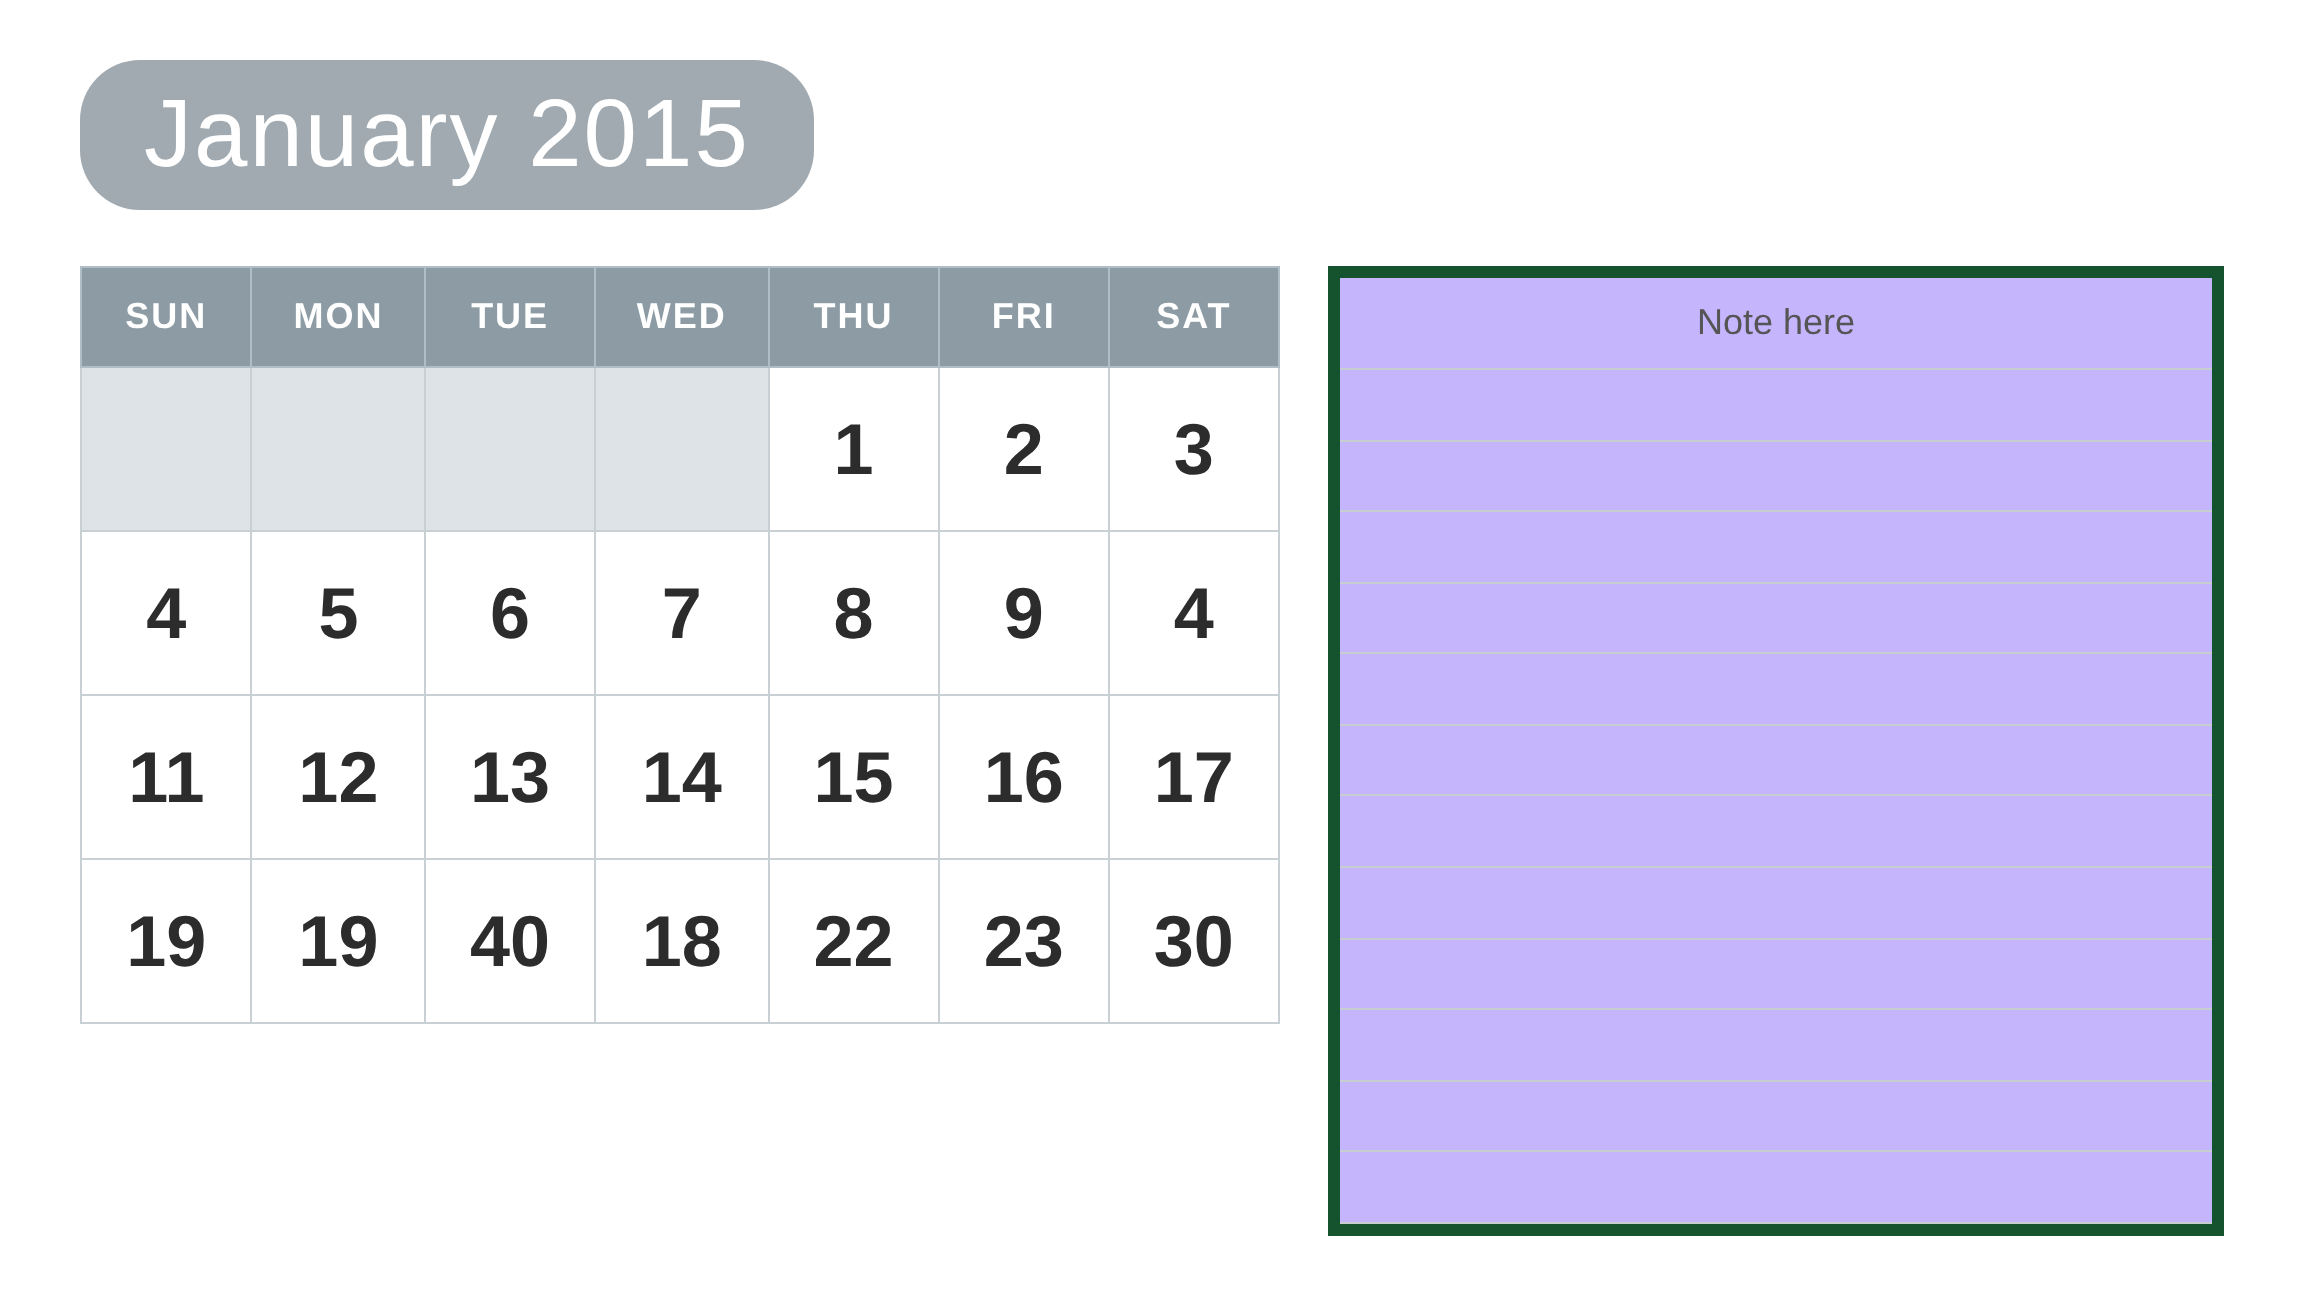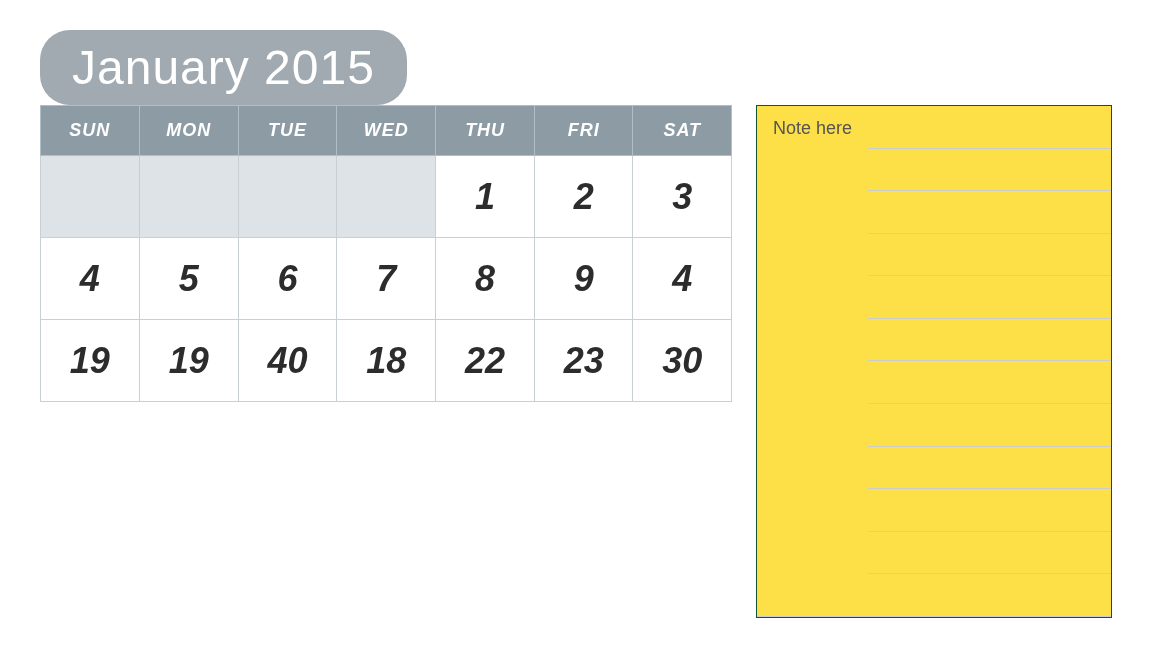"January 2015" .month-title-wrap { margin-bottom: none -> 28px }
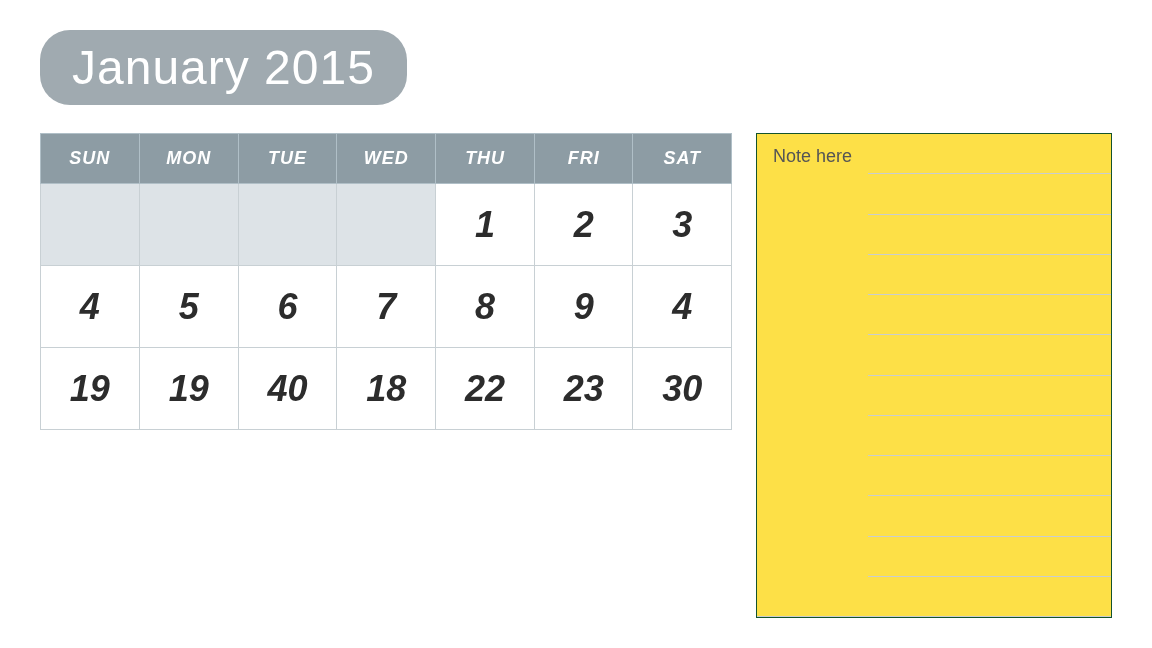"SUN" table.calendar { font-style: italic -> none; width: 692px -> 600px }
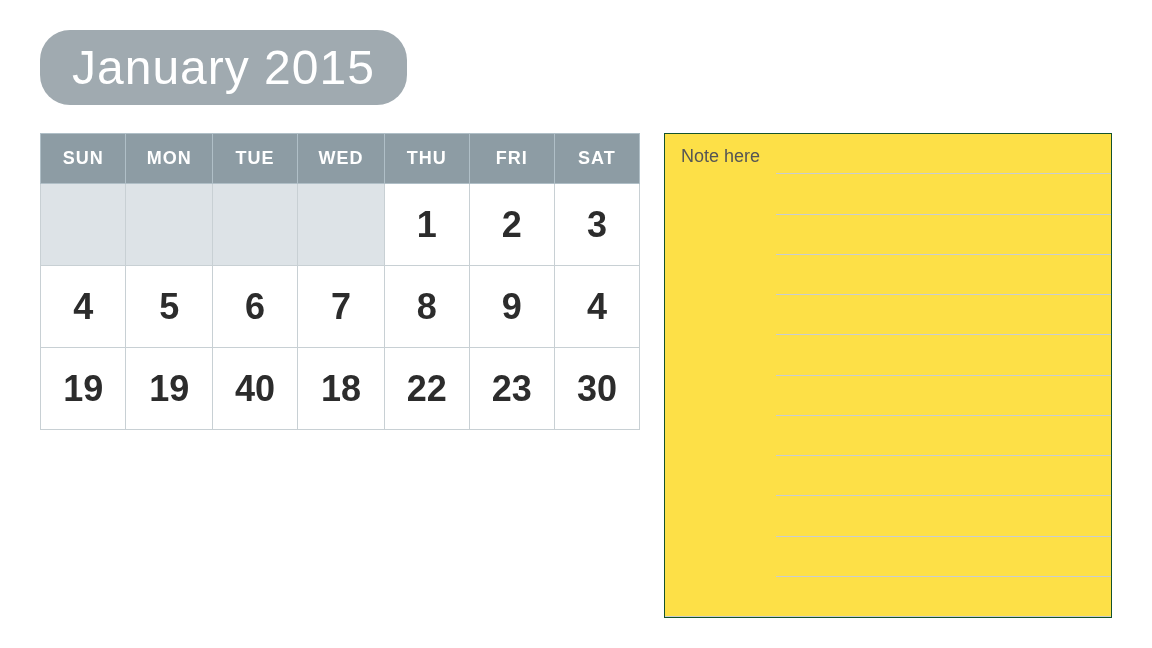"Note here" .notes-box { background: #fde047 -> #c4b5fd; border: 1px solid #14532d -> 6px solid #14532d; flex-direction: row -> column }
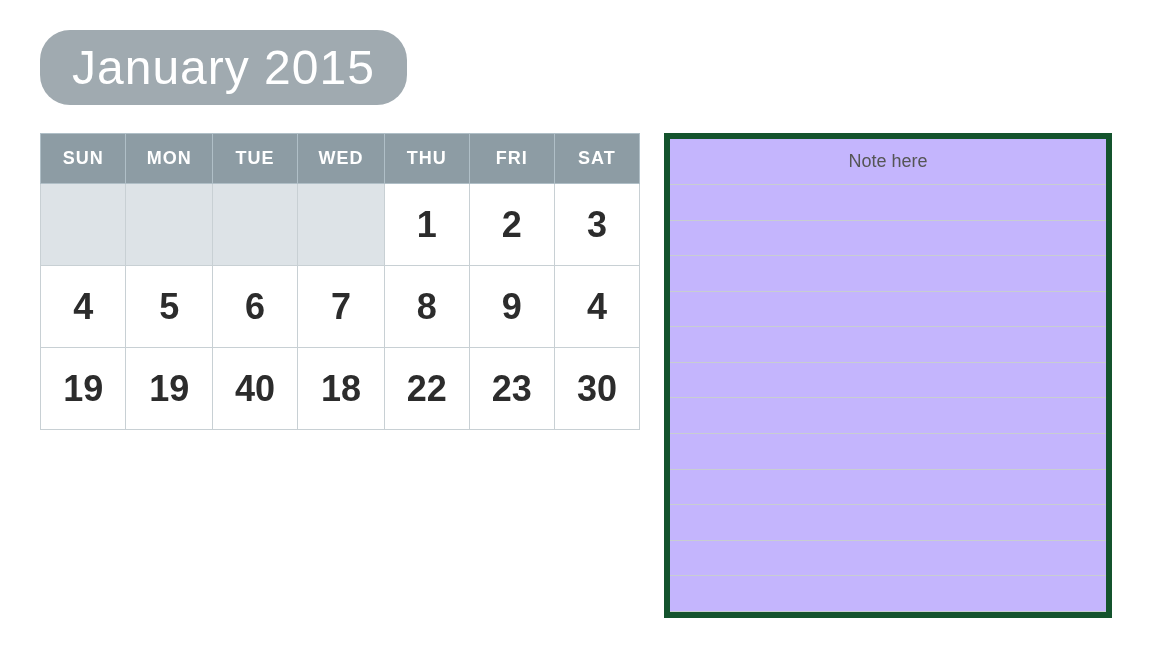"11" tr { html: none -> <tr> <td>11</td> <td>12</td> <td>13</td> <td>14</td> <td>15</td> <td>16</td> <td>17</td> </tr> }
